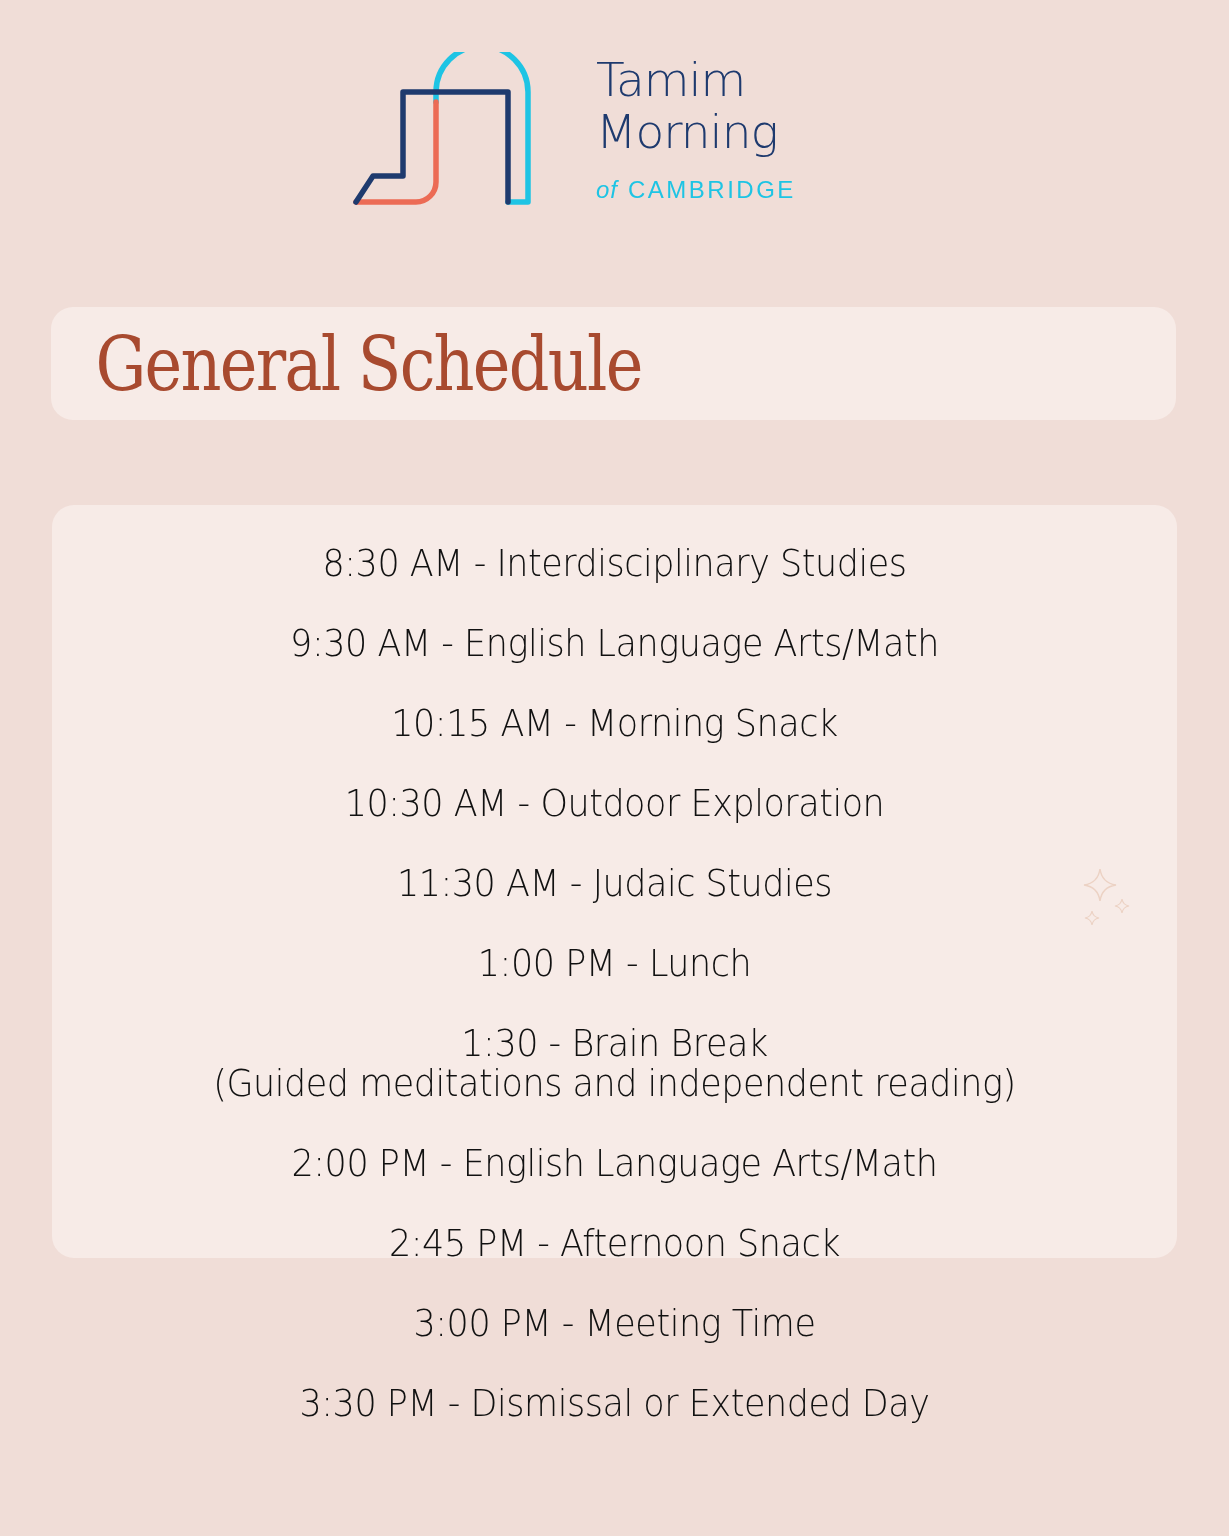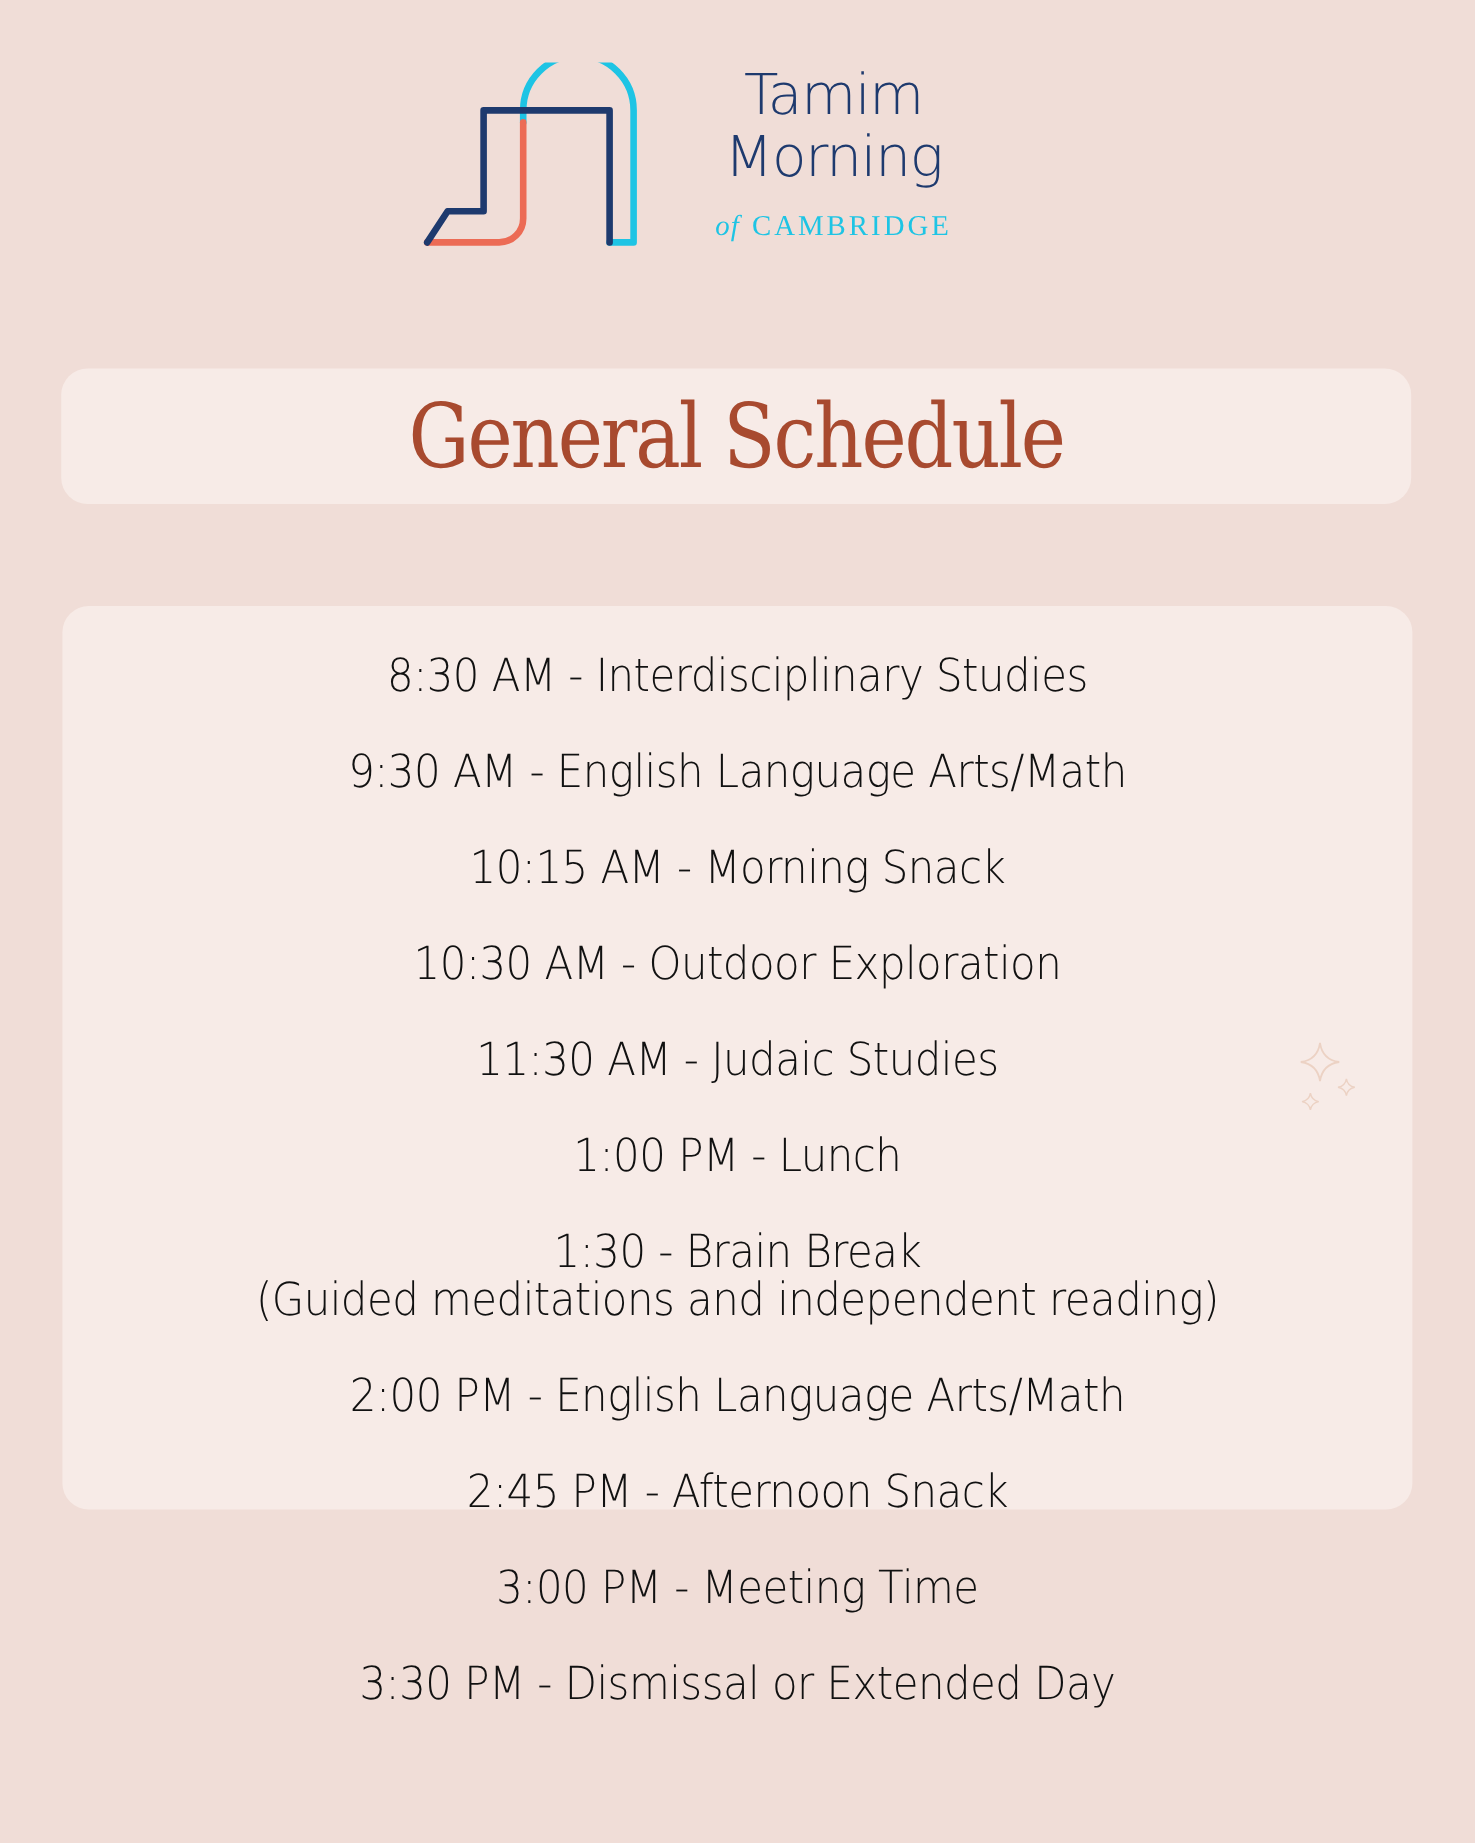"Tamim" .logo { text-align: center -> none }
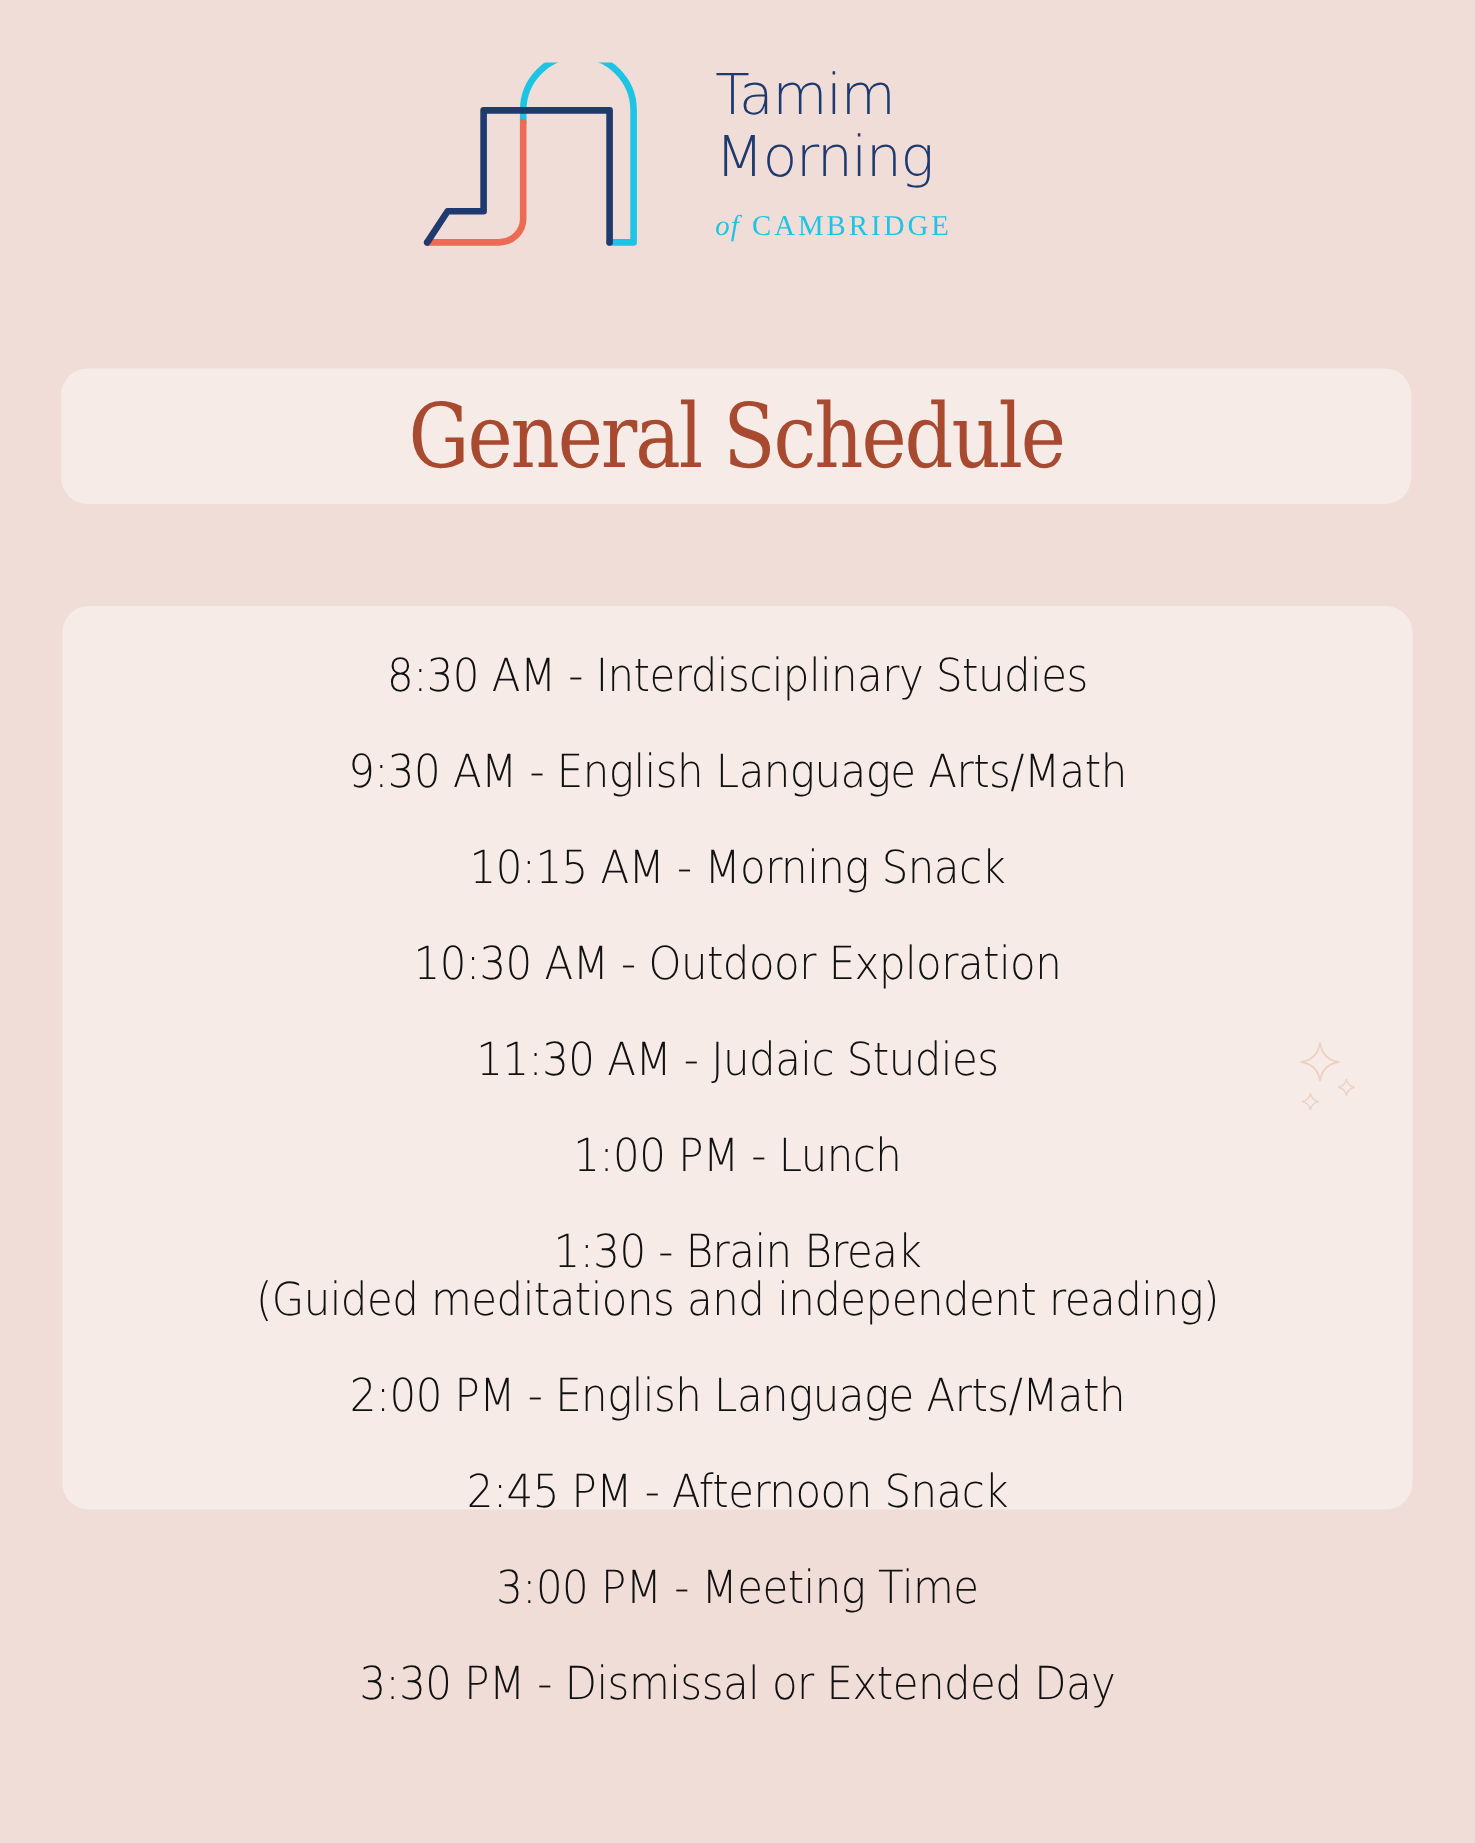"of CAMBRIDGE" .logo-line3 { font-family: Liberation Serif, serif -> Liberation Sans, sans-serif }
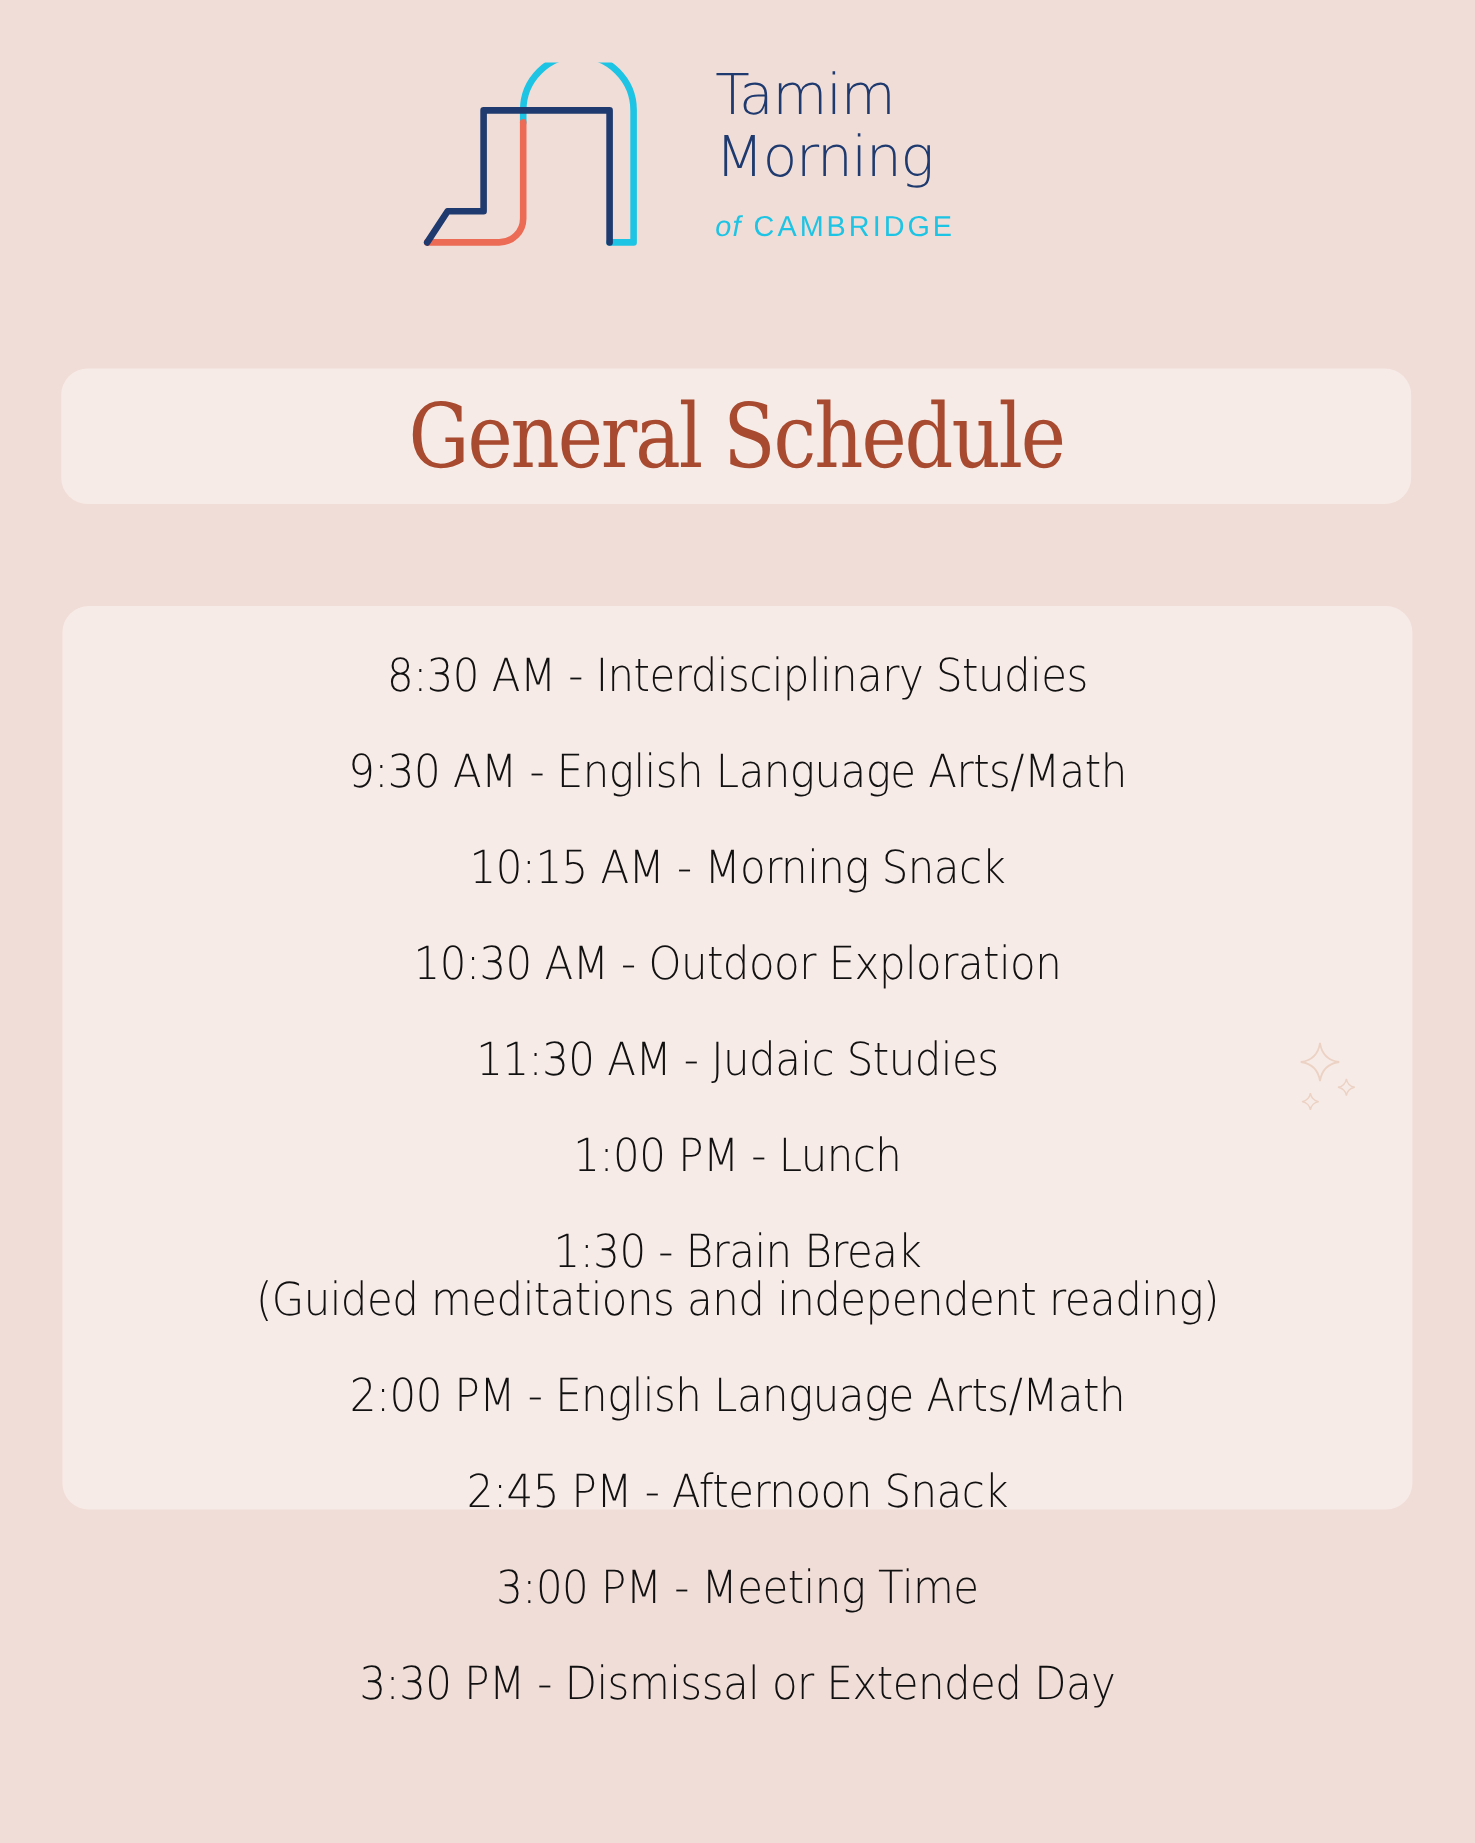"General Schedule" .title-card { justify-content: center -> none }
